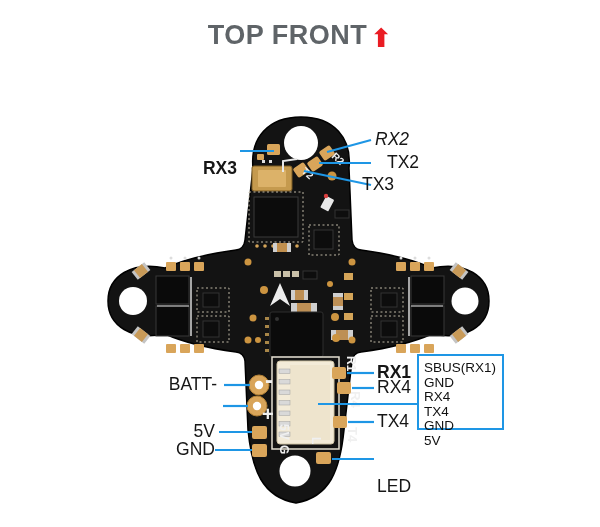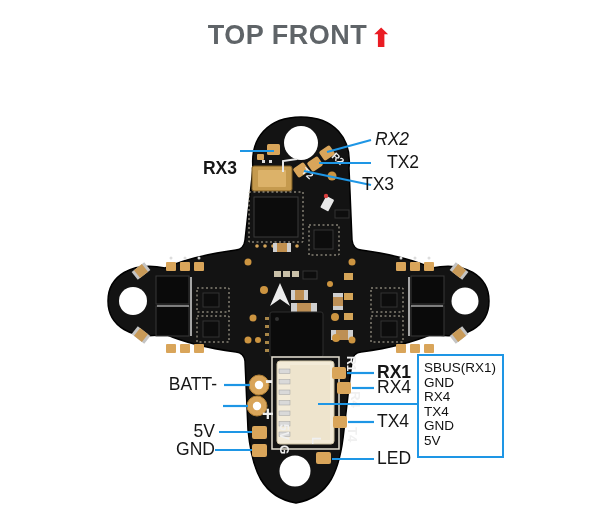"SBUS(RX1)" .pinout-box { height: 104px -> 76px }
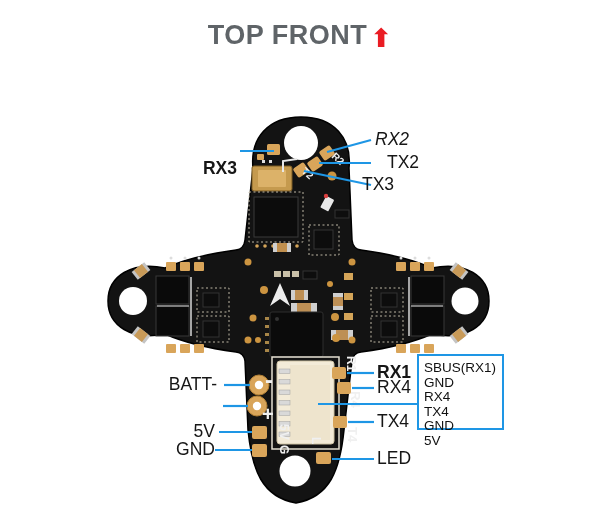"LED" div.lbl { top: 448px -> 476px }
